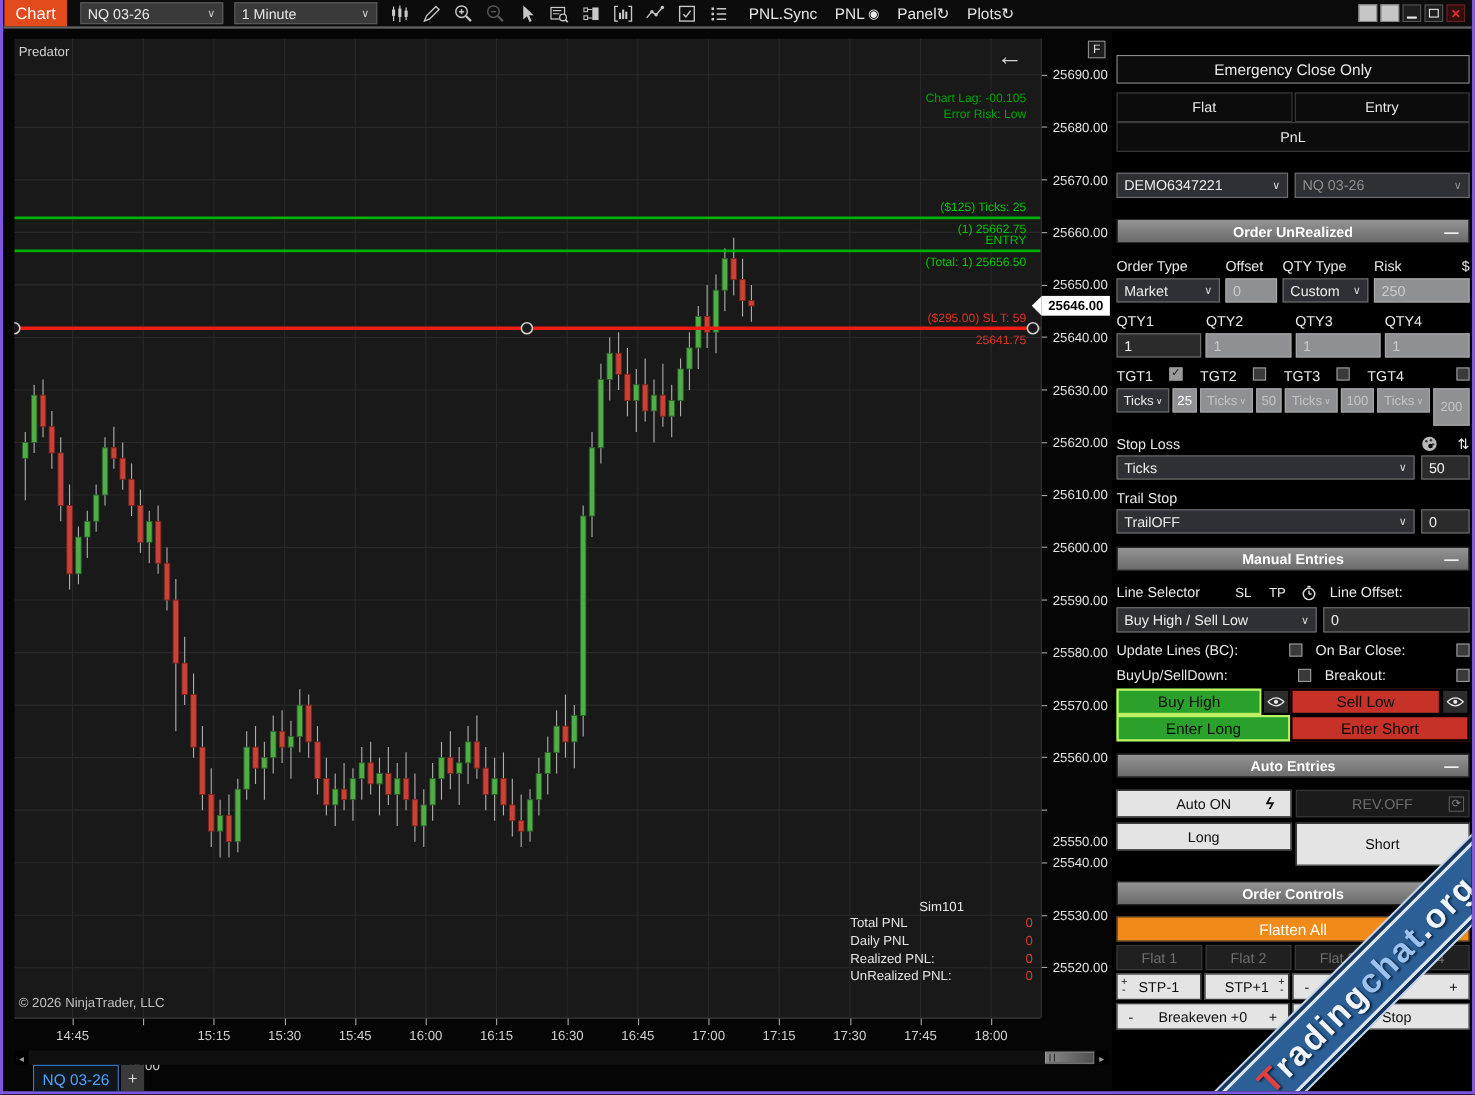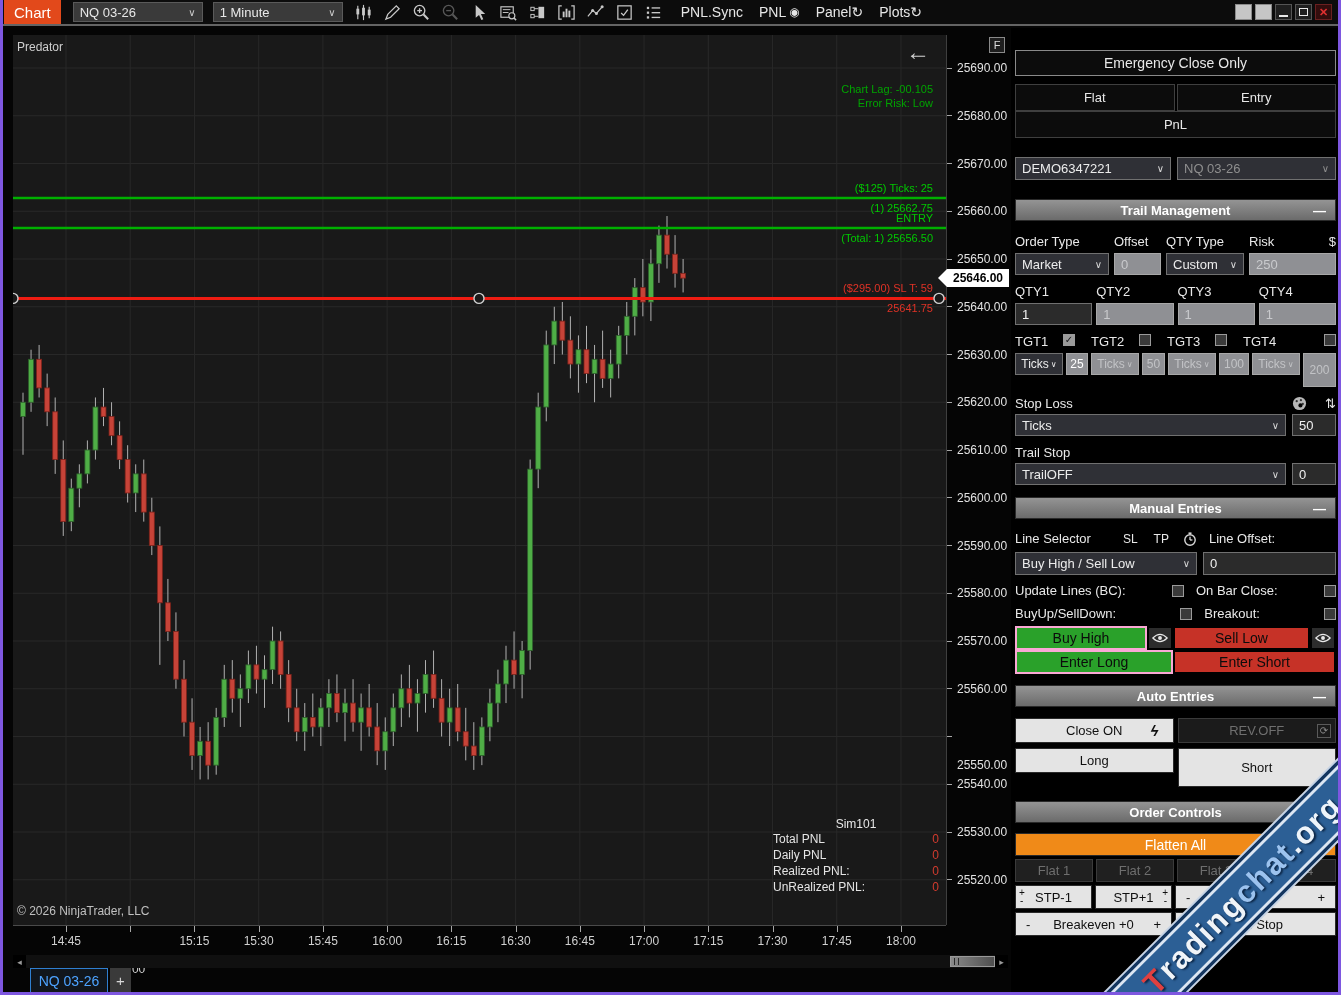"Trail Management" span { text: Trail Management -> Order UnRealized }
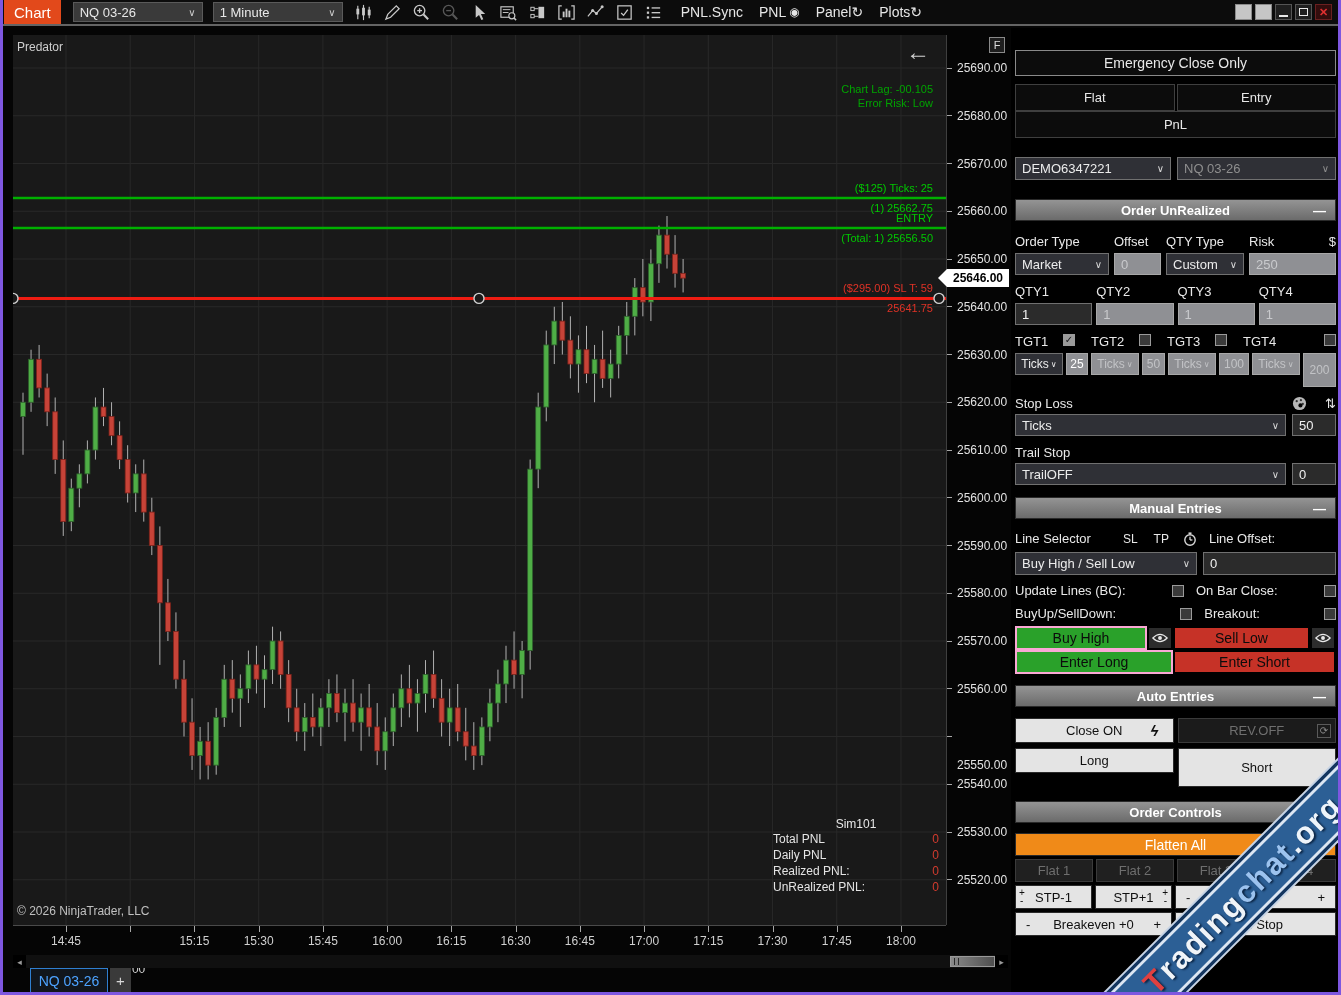"Buy High" .btn-green { border: 2px solid #f9a8d4 -> 2px solid #bef264 }
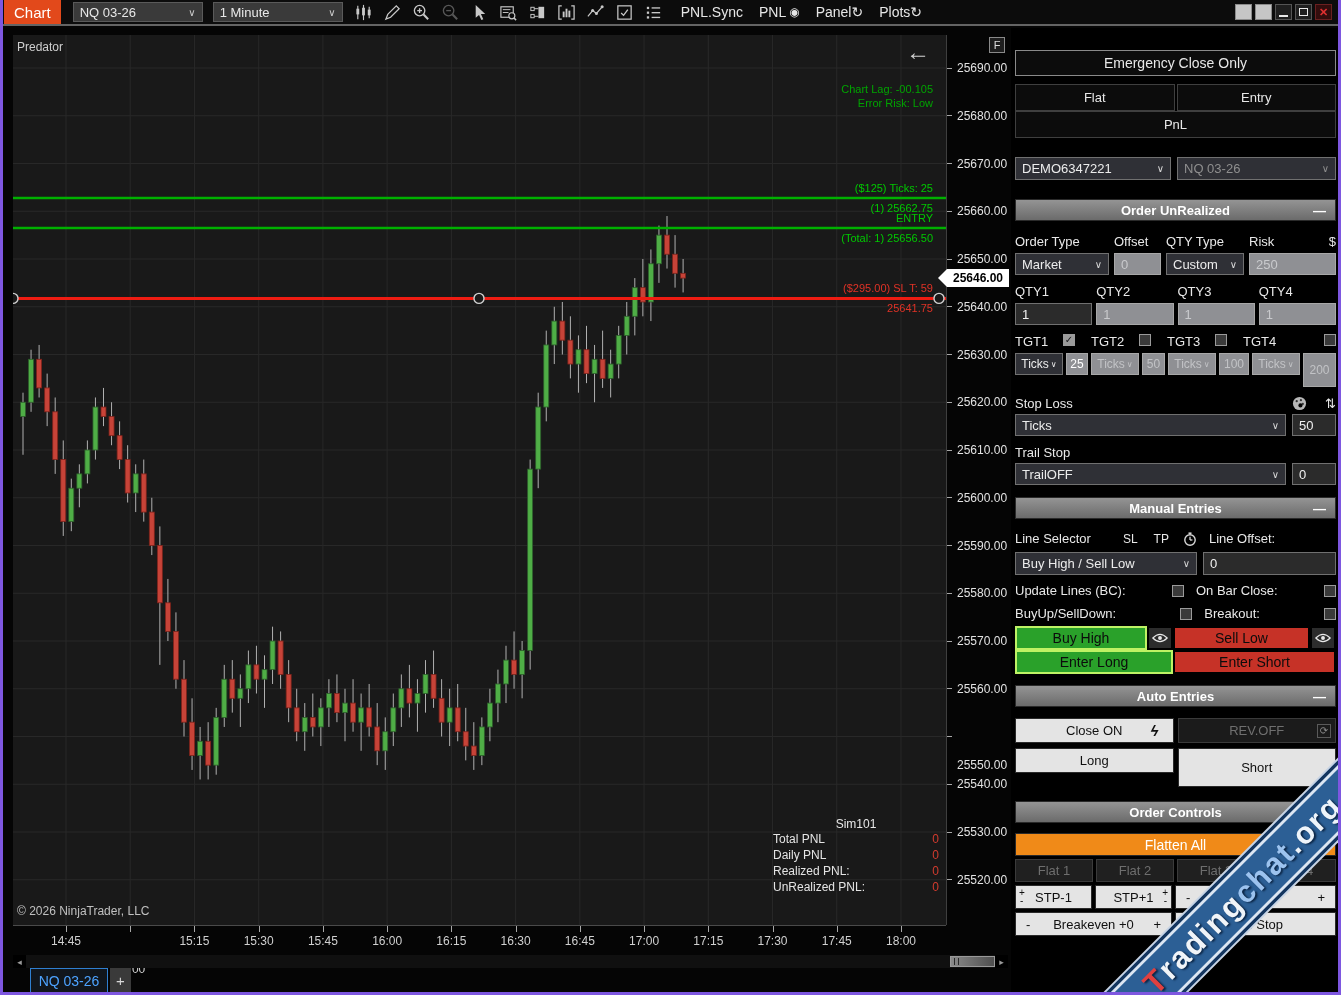"Close ON" span { text: Close -> Auto }
